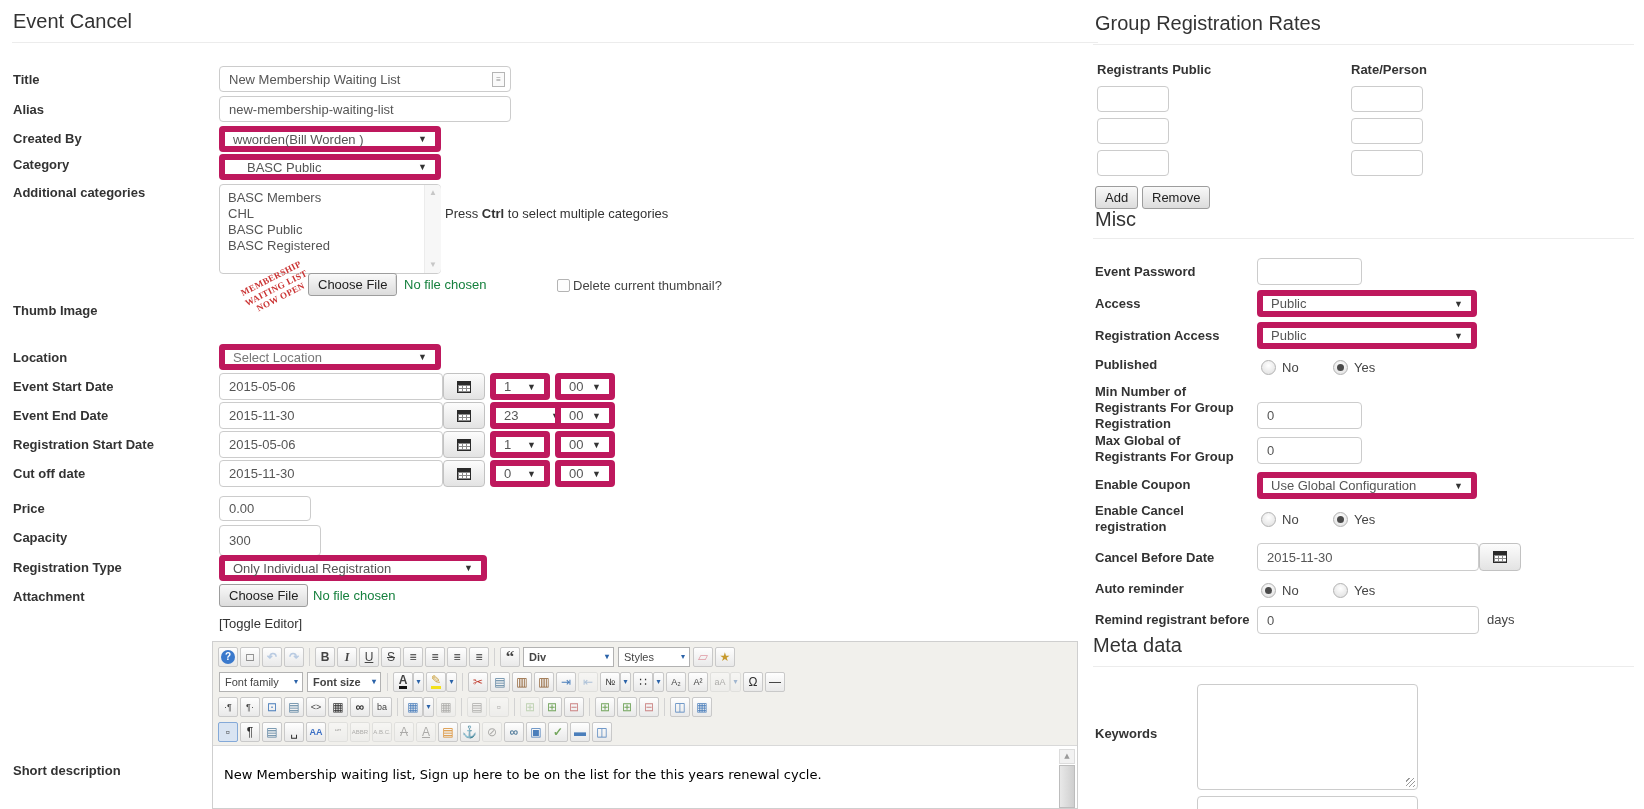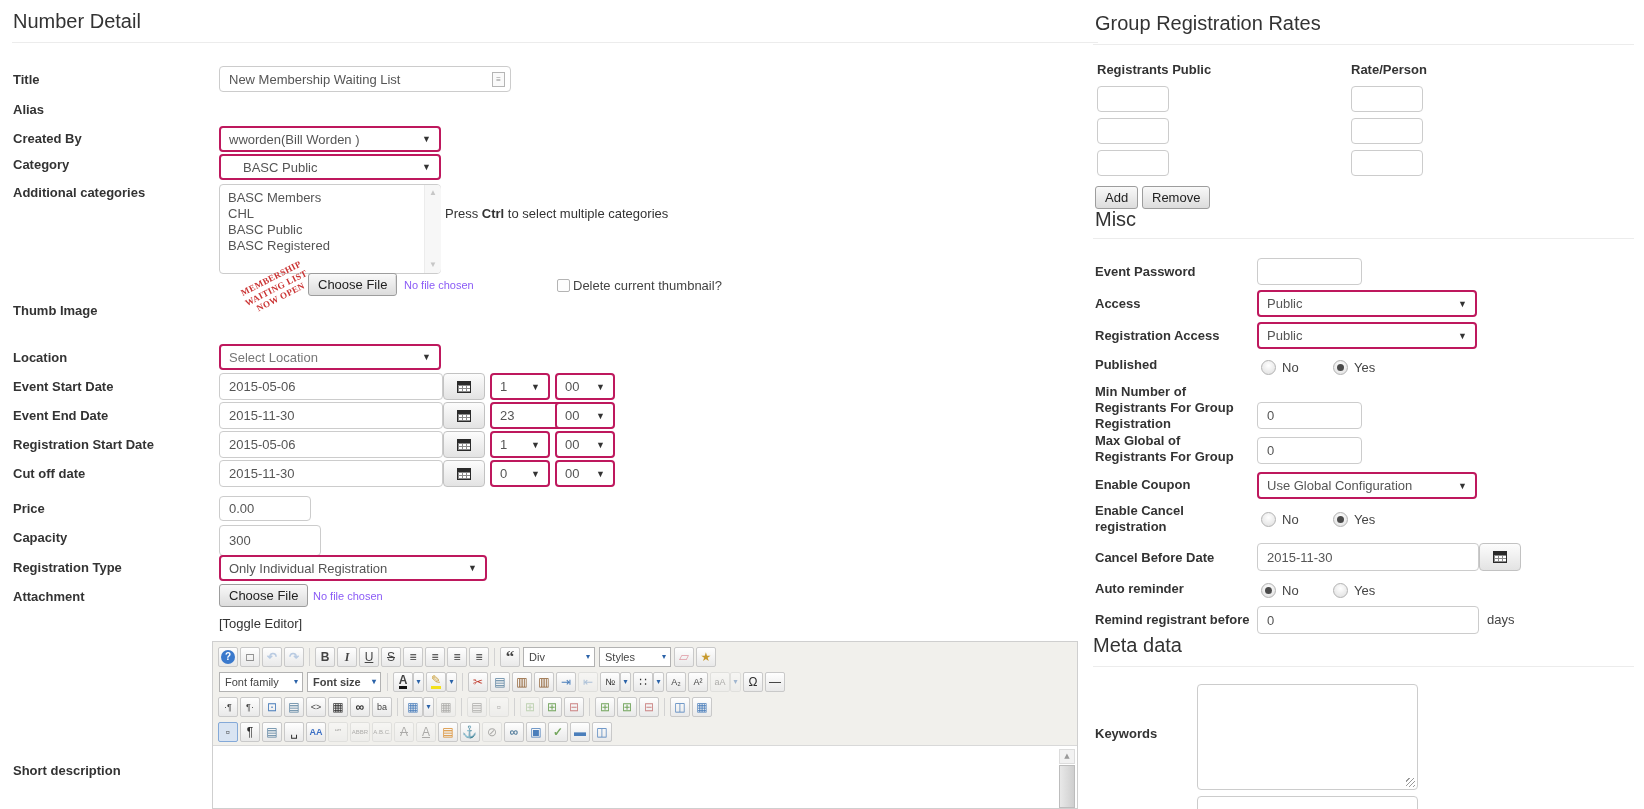"Number Detail" h2.sec { text: Number Detail -> Event Cancel }
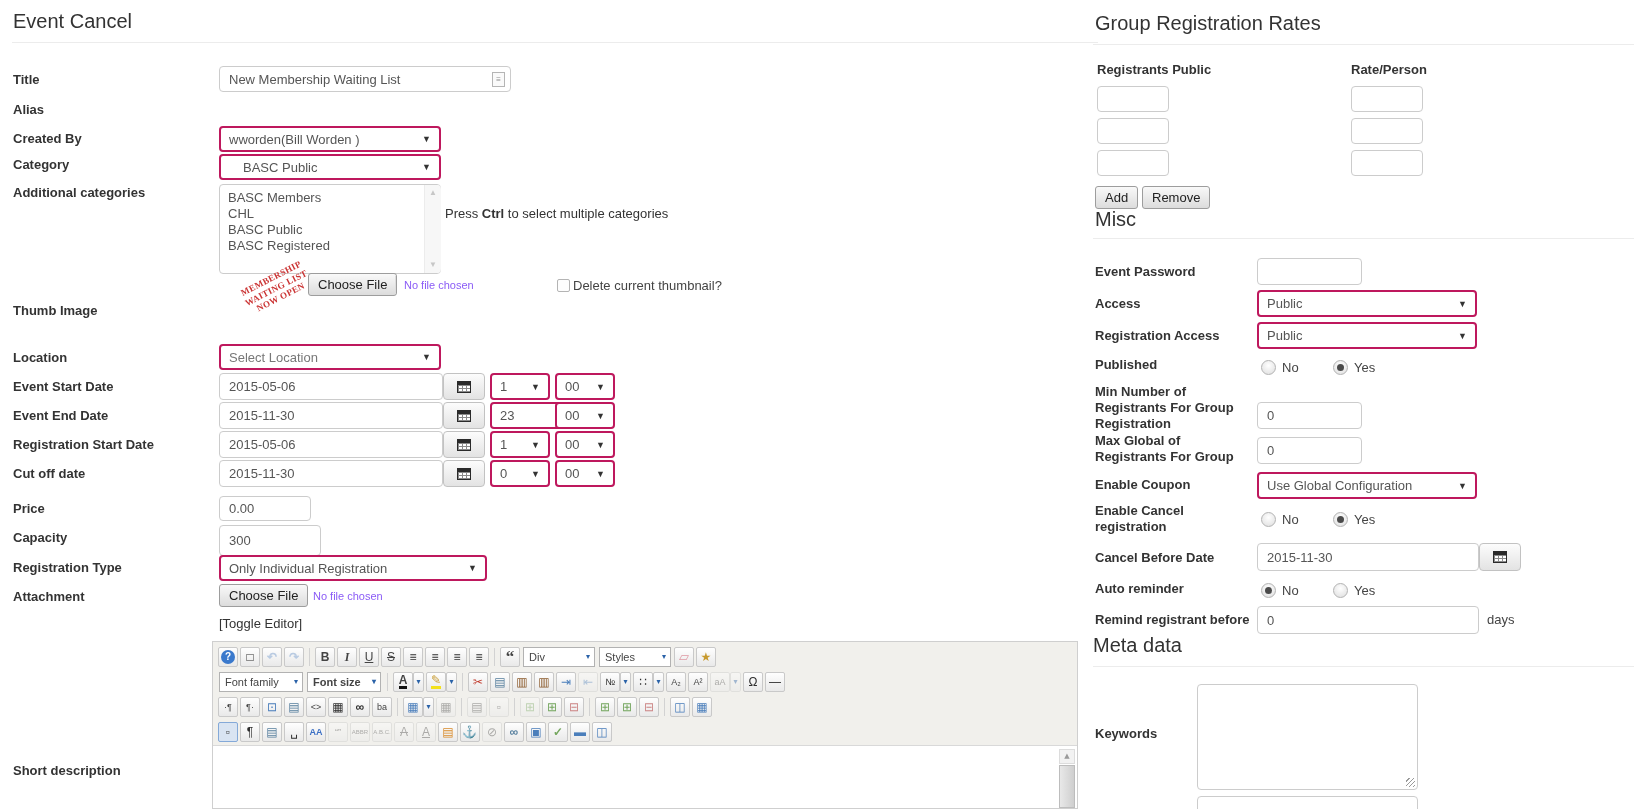"new-membership-waiting-list" div.inp { html: none -> <div> <span>new-membership-waiting-list</span> </div> }
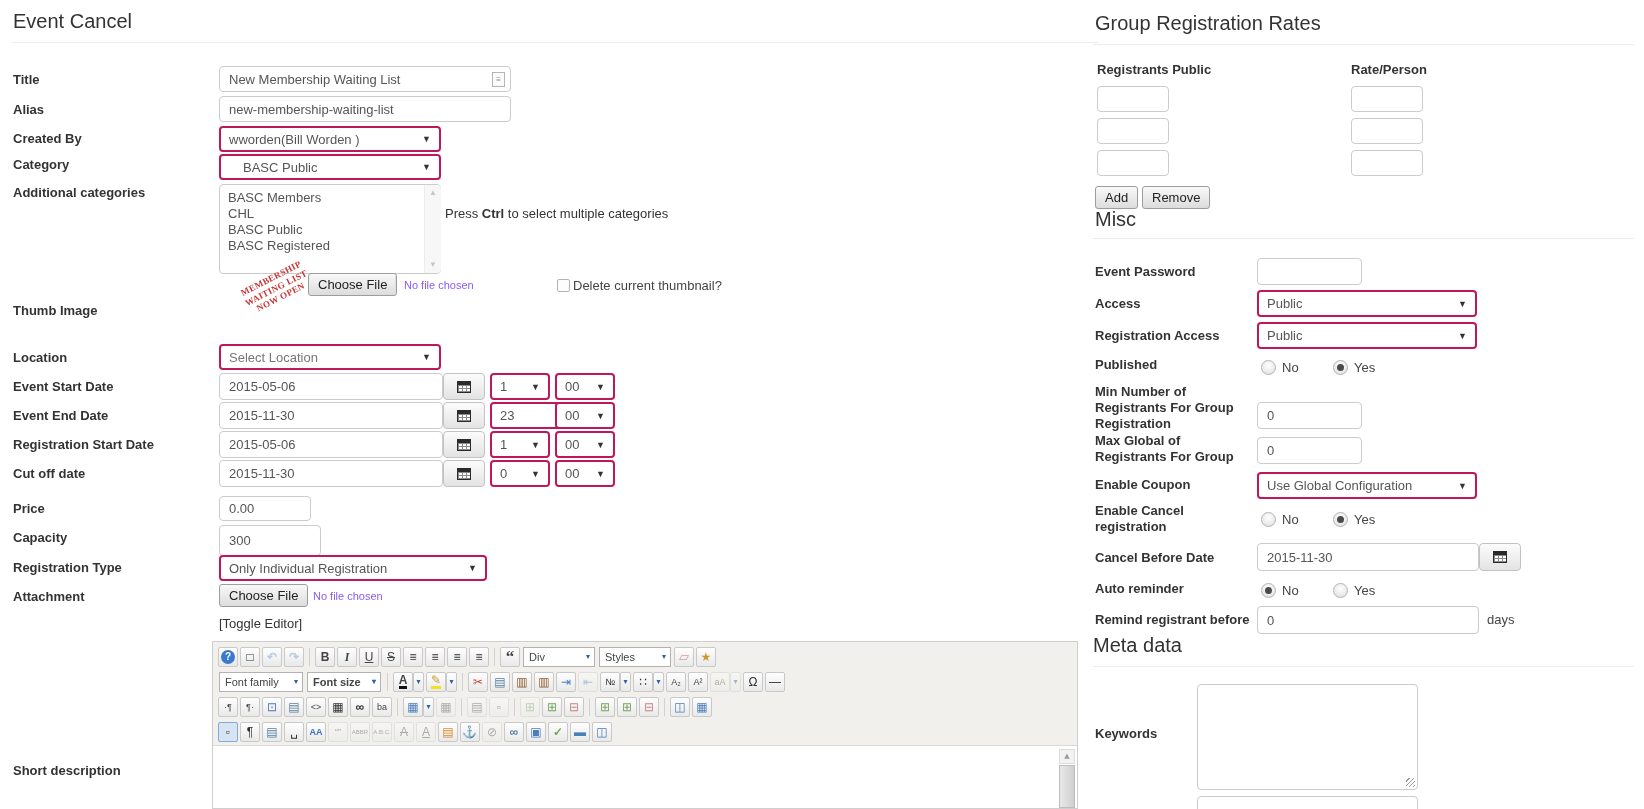"wworden(Bill Worden )" .sel { border: 2px solid #be185d -> 6px solid #be185d }
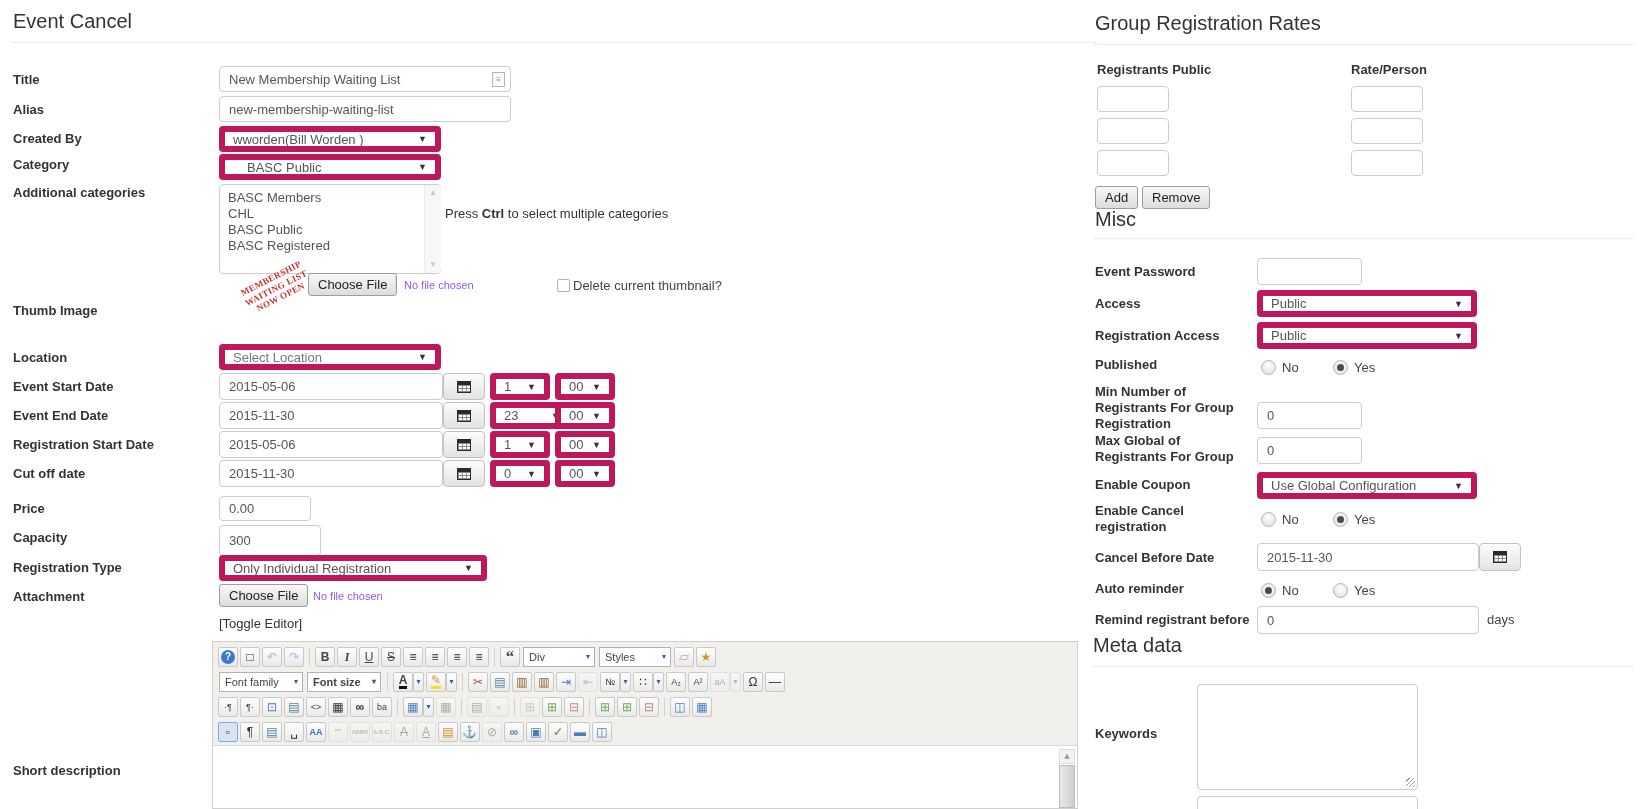"No file chosen" .filetxt { color: #8b5cf6 -> #15803d; font-size: 11px -> 13px }
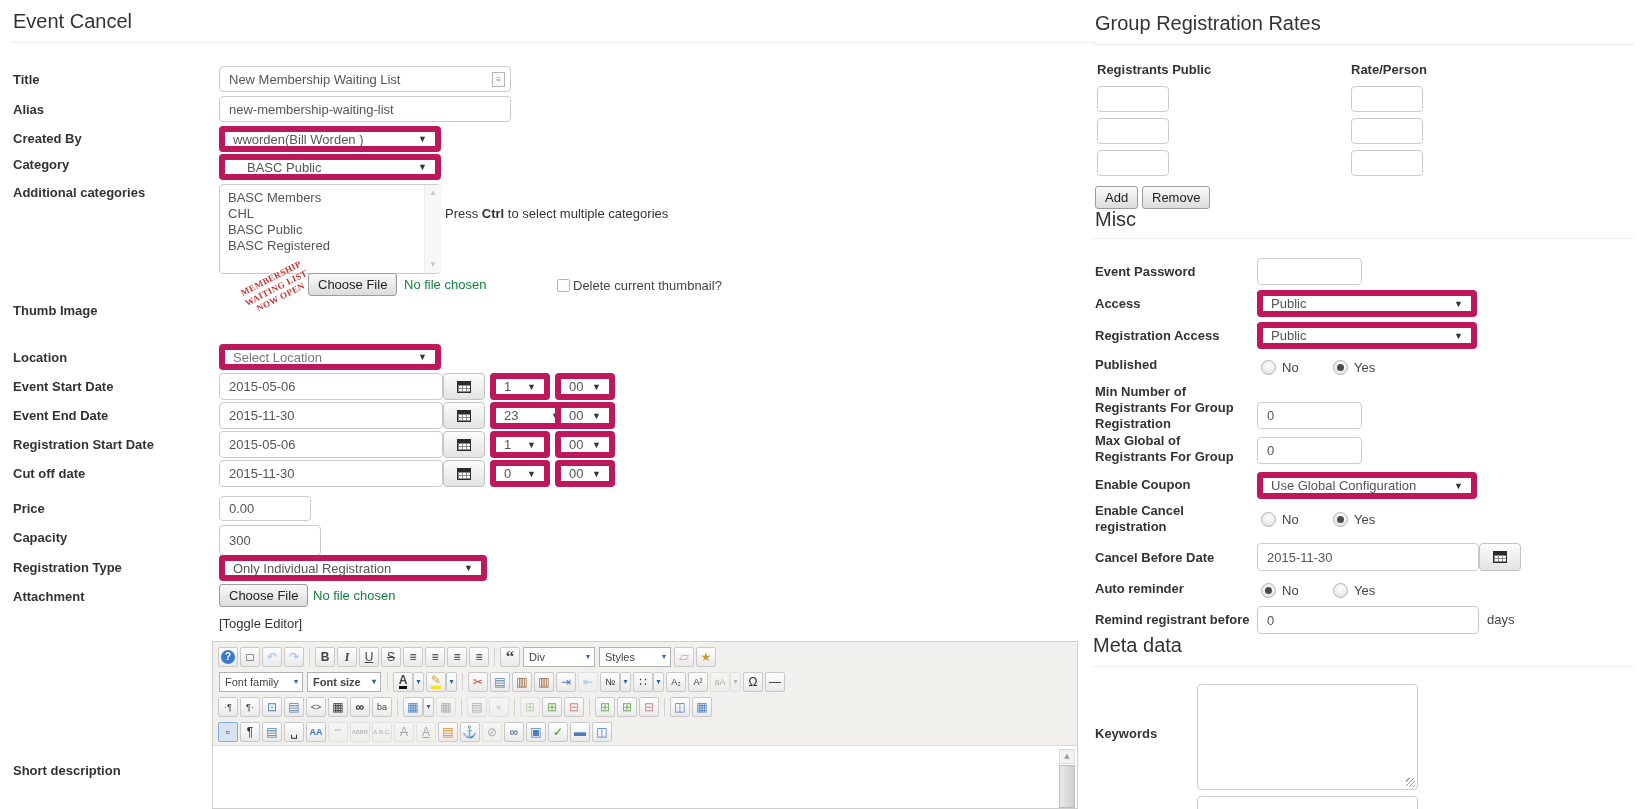"Div" span.tb-sel { font-weight: none -> bold; width: 72px -> 91px }
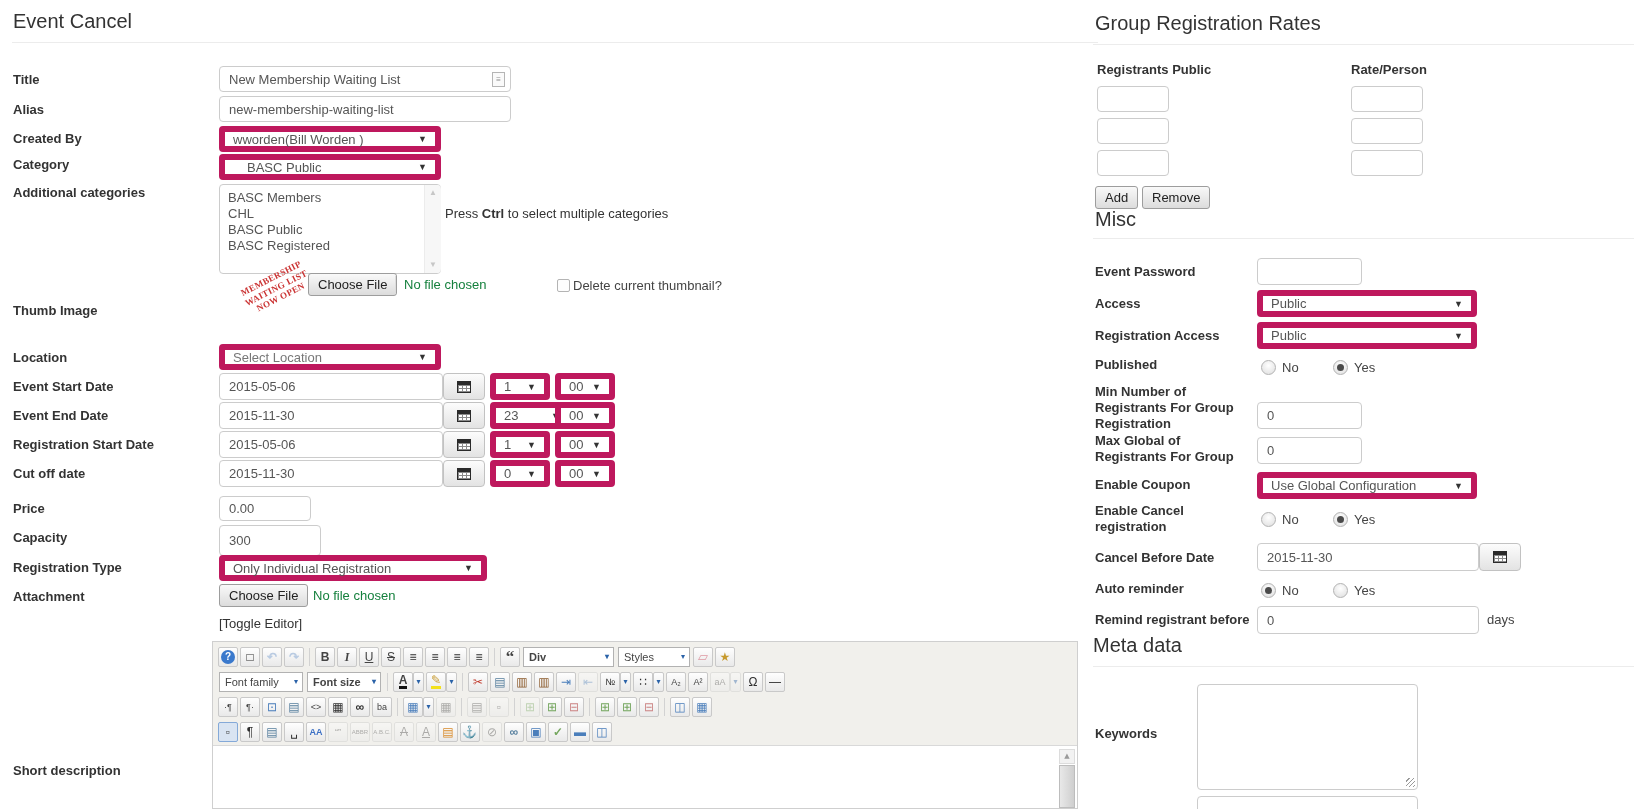"New Membership waiting list, Sign" div.content { html: none -> <div>New Membership waiting list, Sign up here to be on the list for the this years renewal cycle.</div> }
